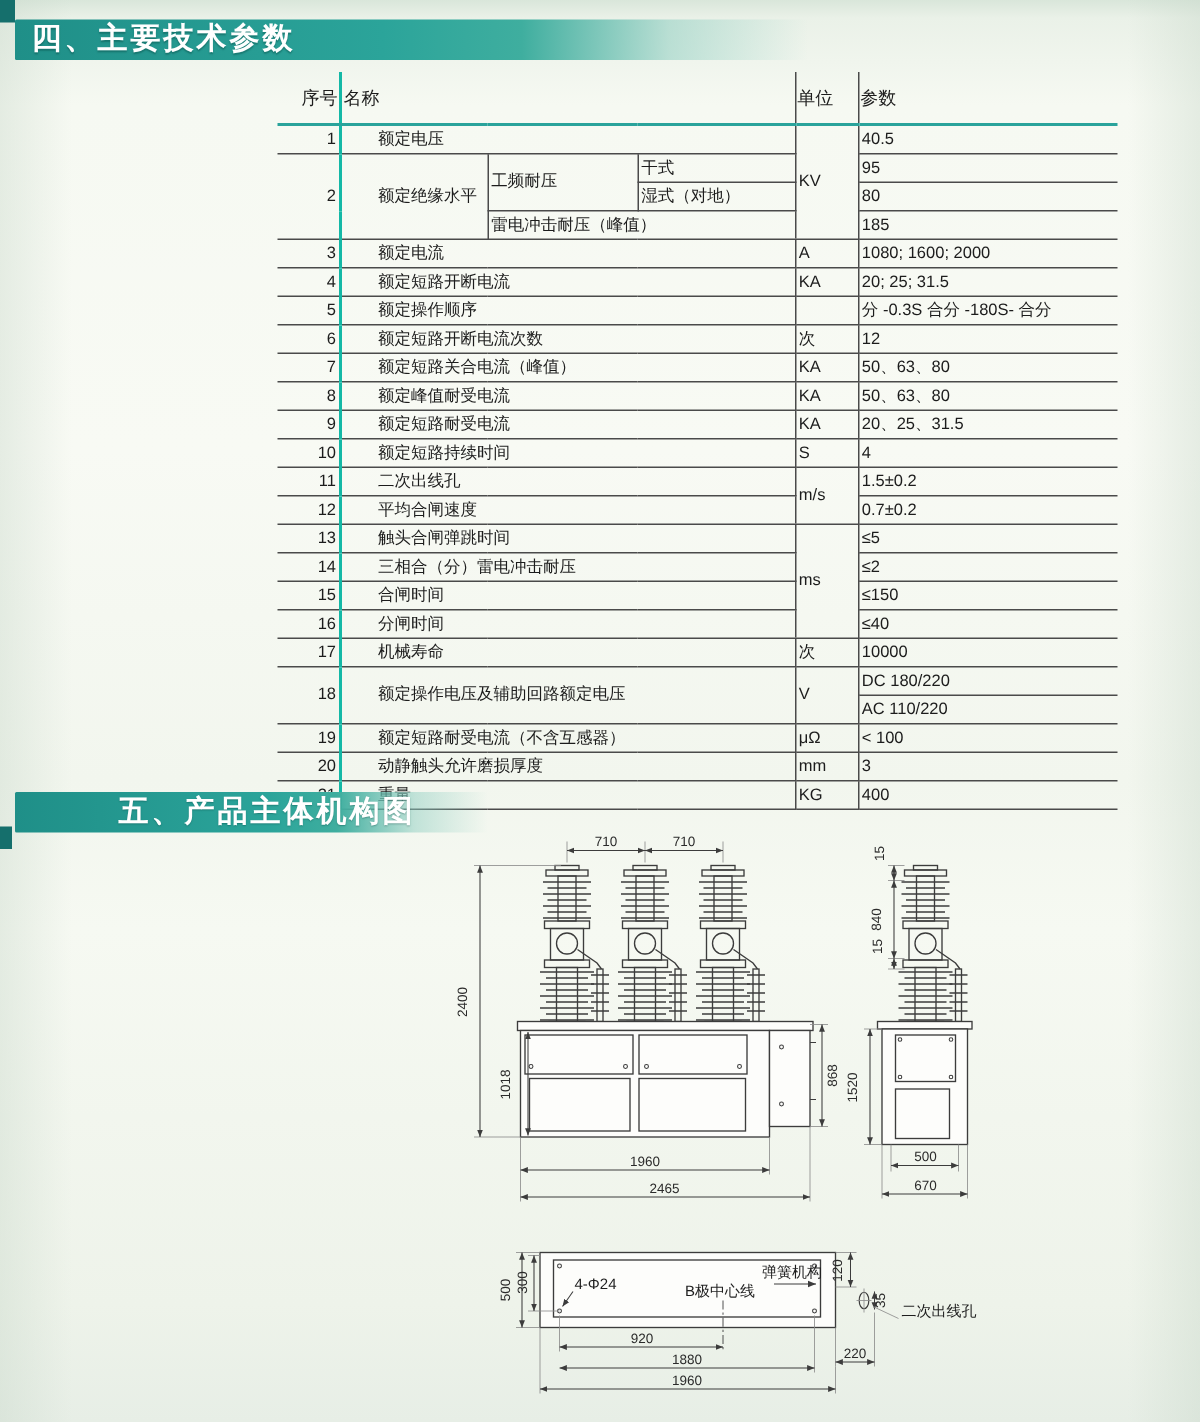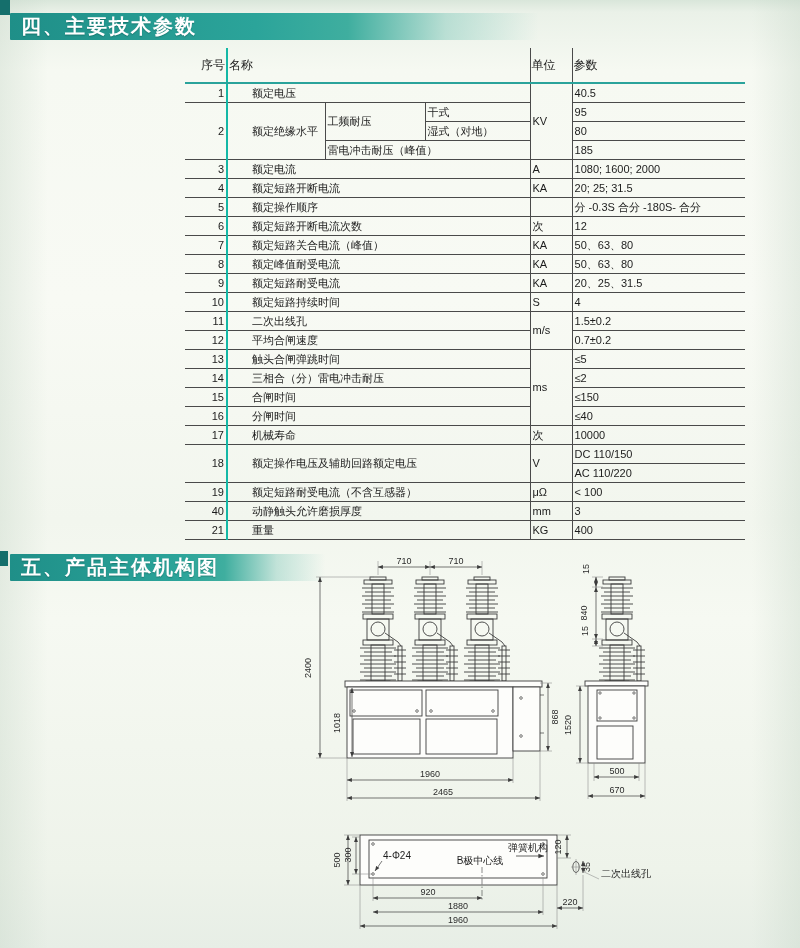"DC 110/150" td.c { text: 110/150 -> 180/220 }
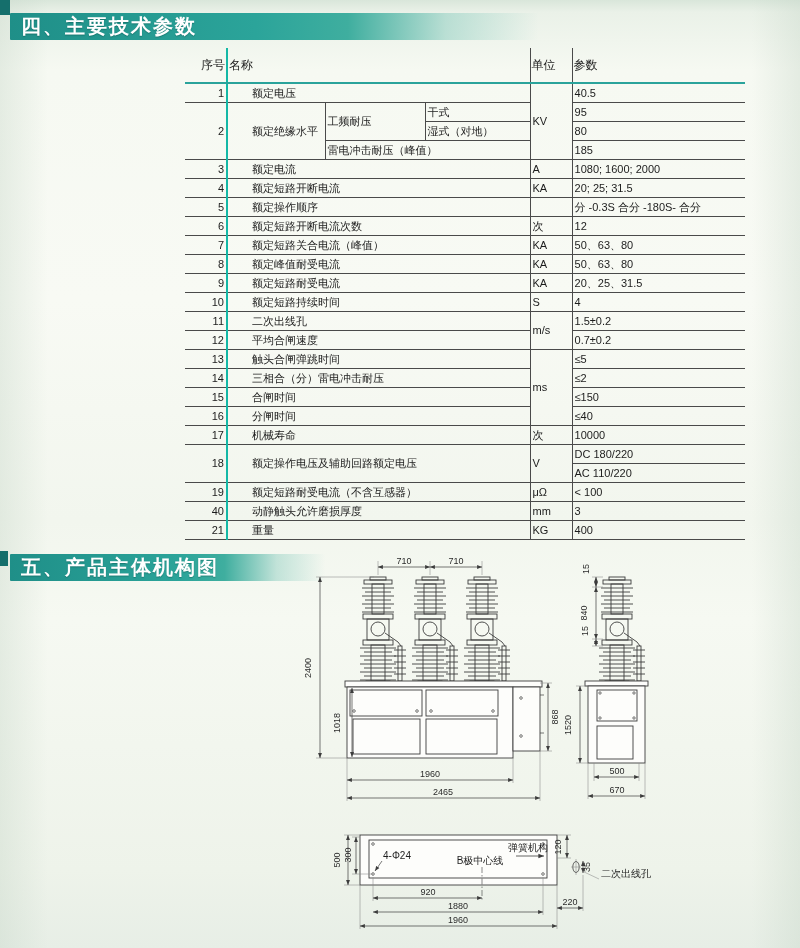"40" td.tv { text: 40 -> 20 }
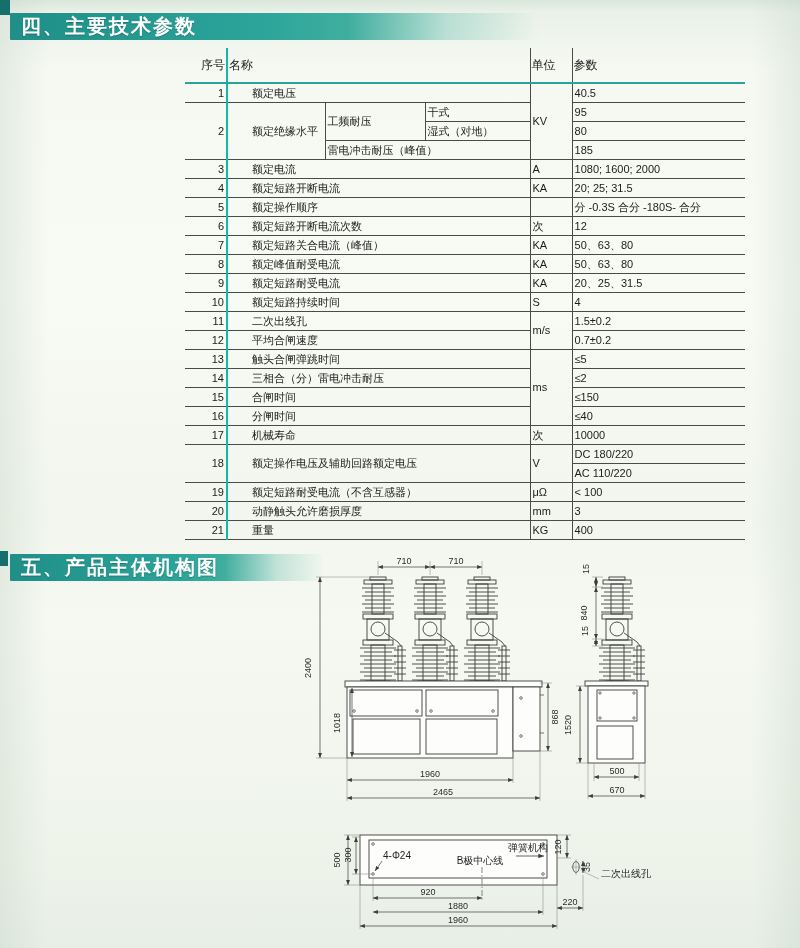"五、产品主体机构图" .banner5 { text-align: none -> center; top: 554px -> 528px }
